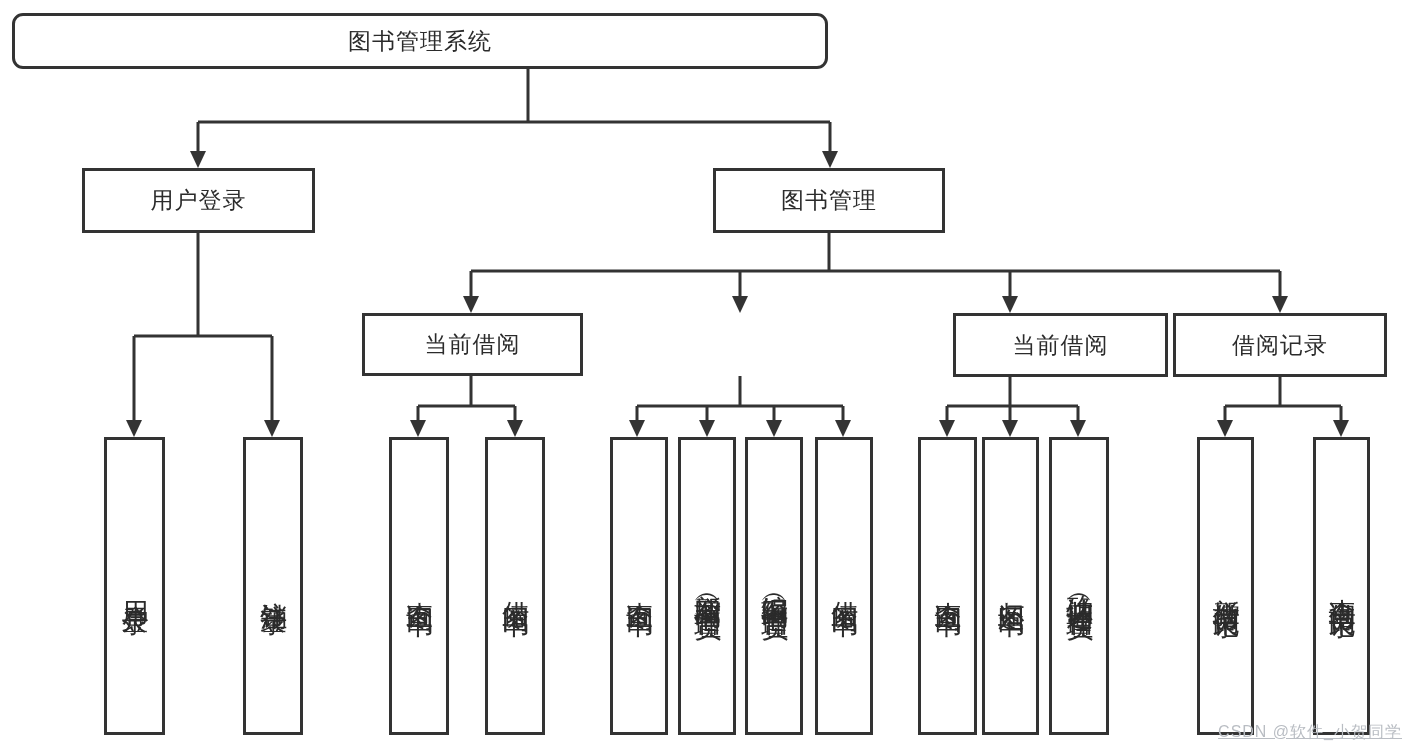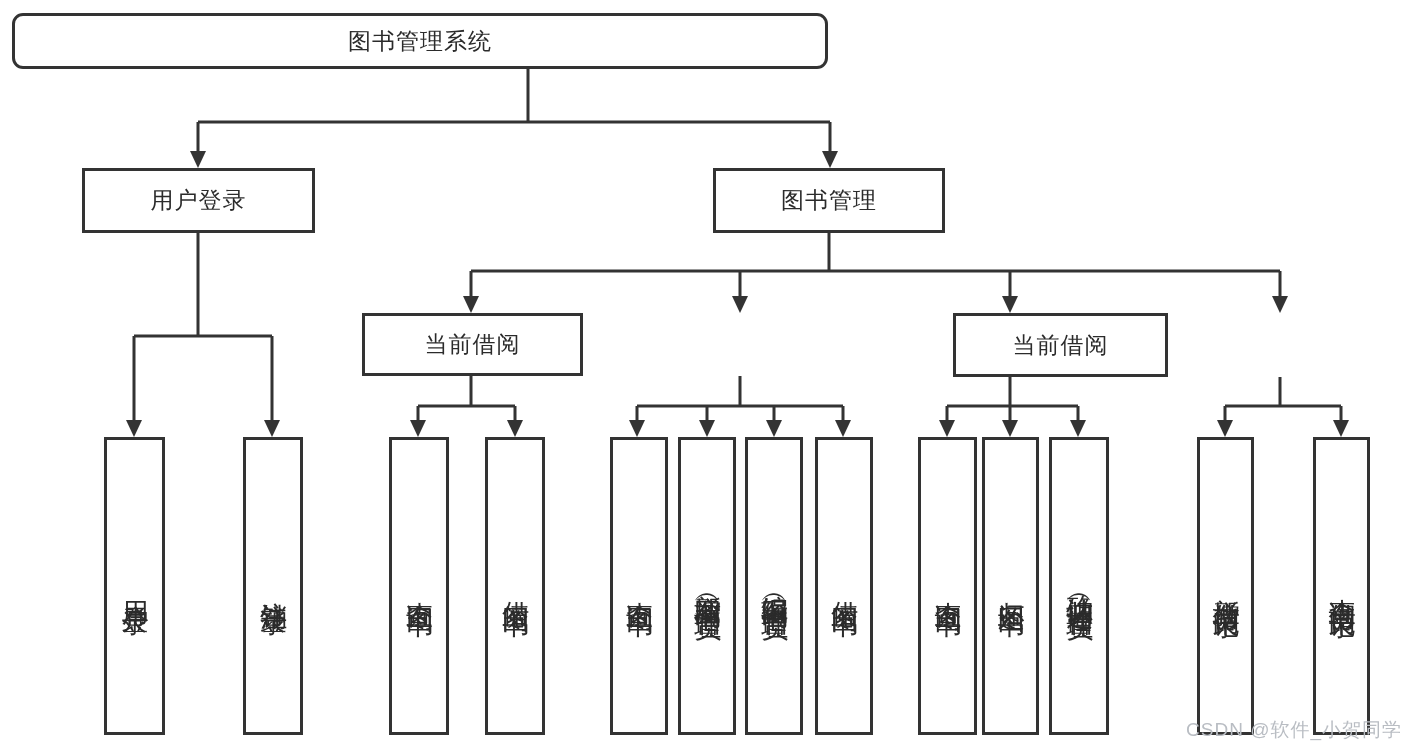"借阅记录" div.node { html: none -> <div> <span>借阅记录</span> </div> }
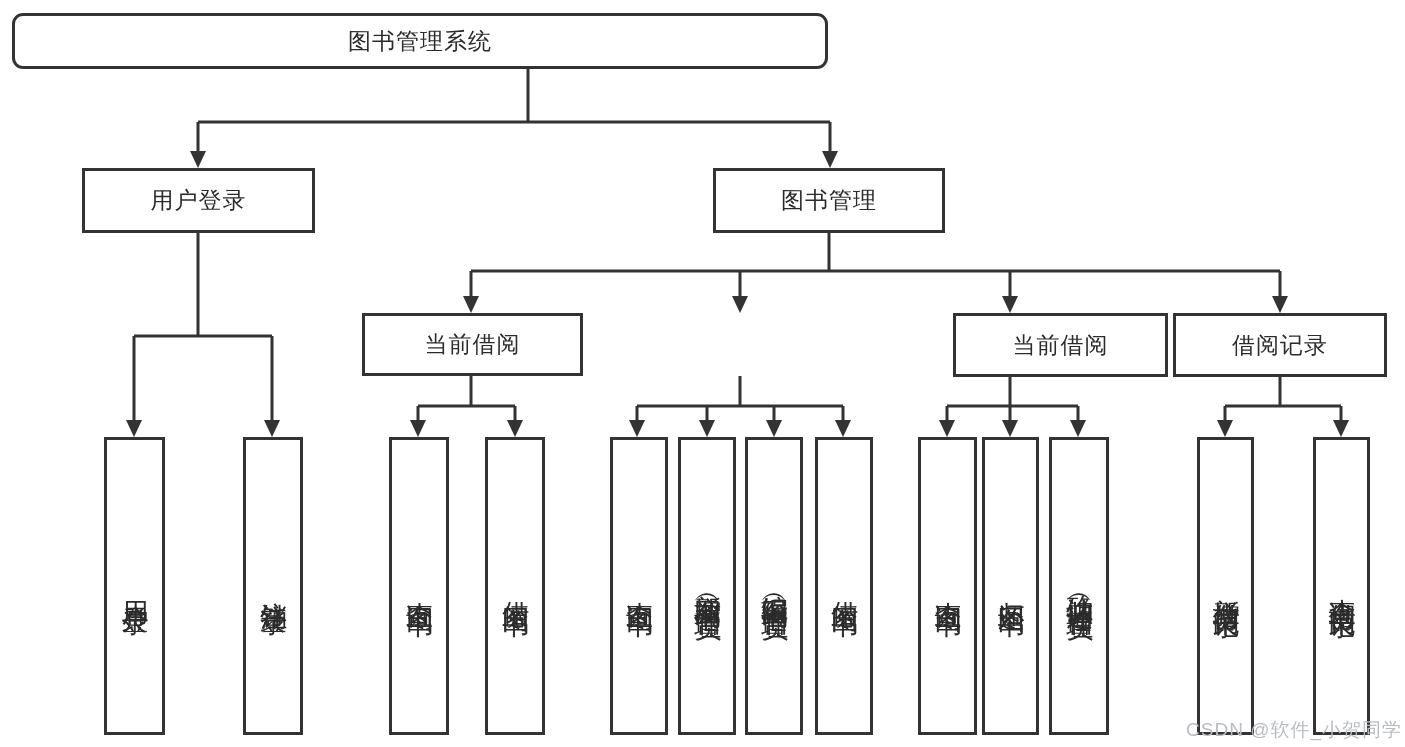"CSDN @软件_小贺同学" .watermark { font-size: 19px -> 16px; text-decoration: none -> underline }
